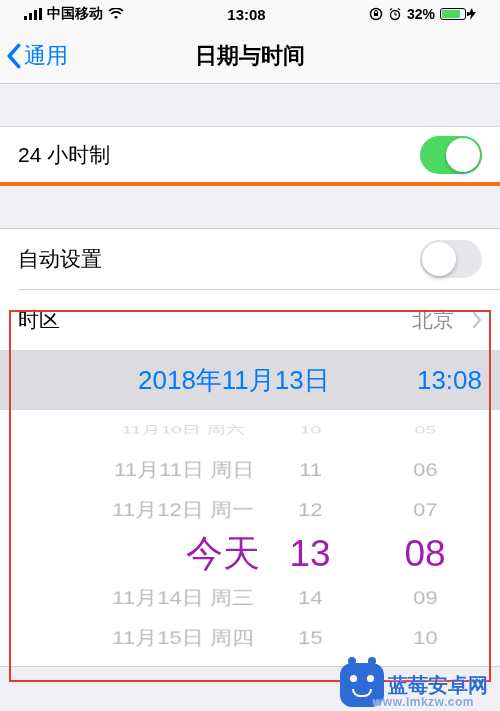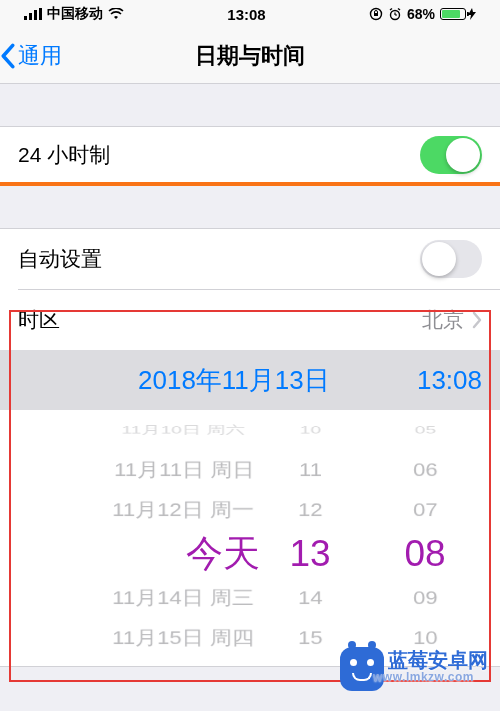"68%" span { text: 68% -> 32% }
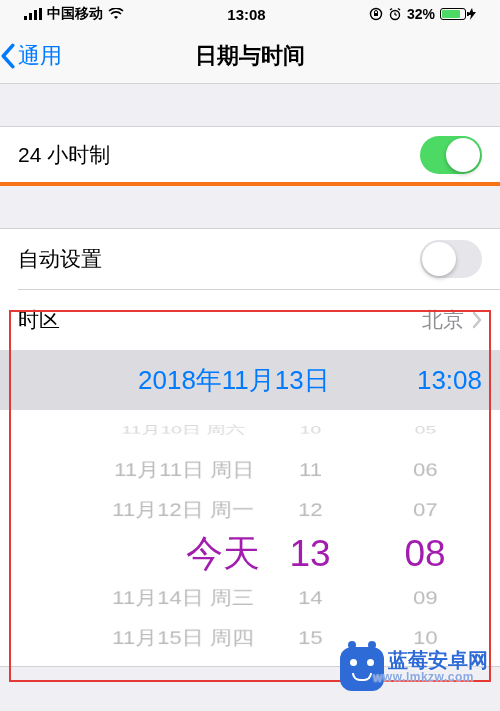"通用" .nav-back { padding-left: none -> 6px }
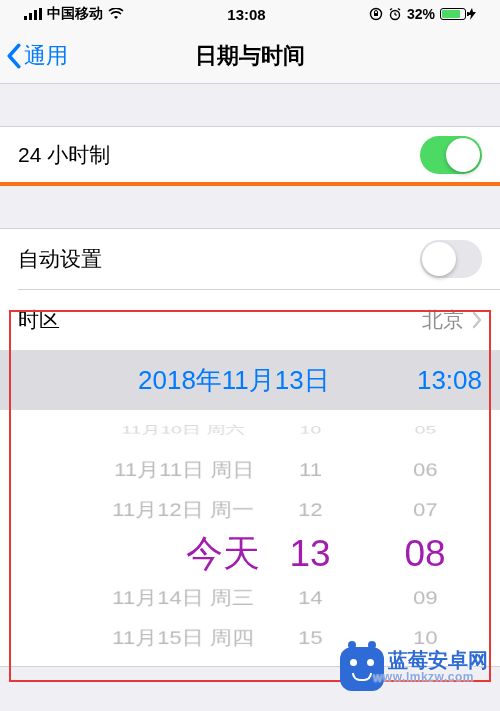"北京" .row .value { gap: 8px -> 18px }
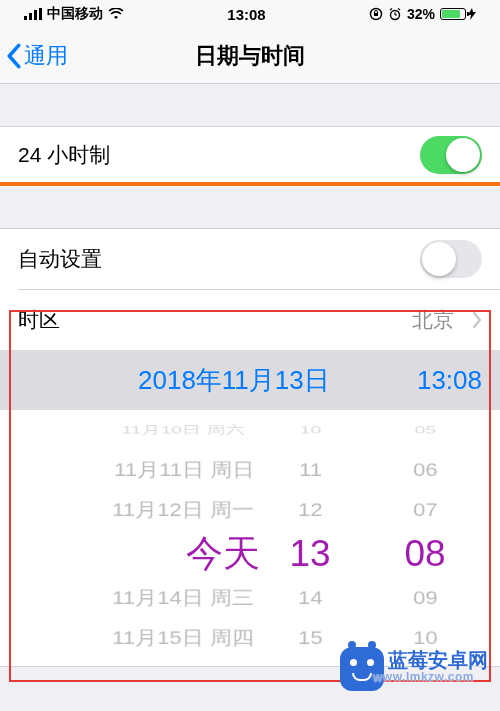"蓝莓安卓网" .watermark { align-items: flex-start -> center; bottom: 20px -> 4px }
